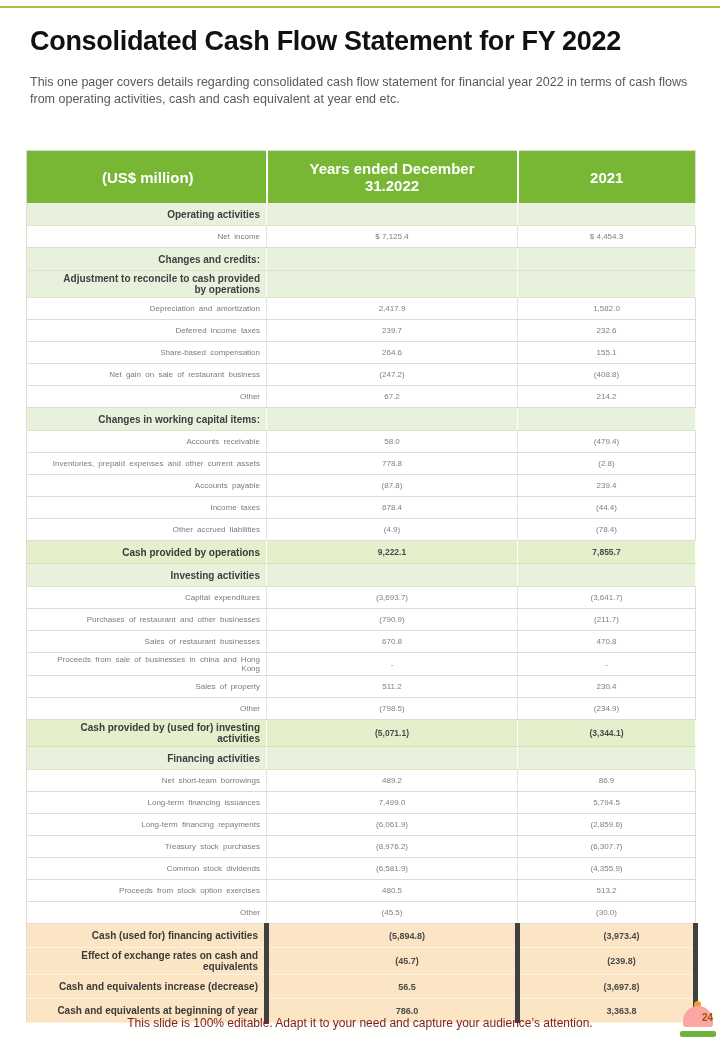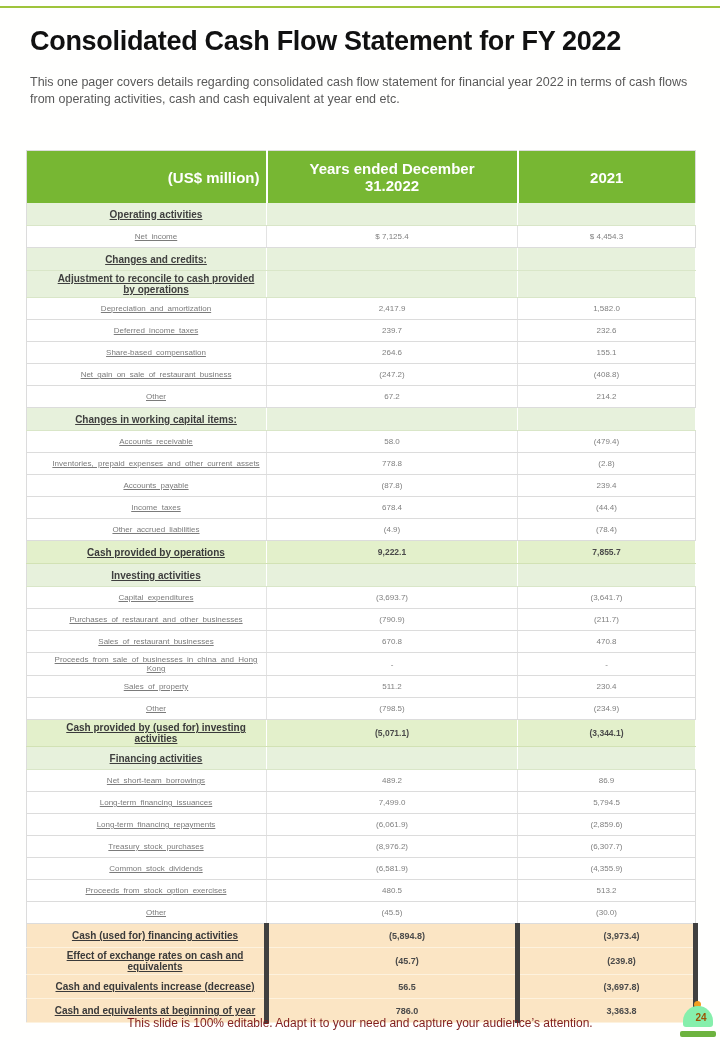"(US$ million)" thead th.h1 { text-align: right -> center }
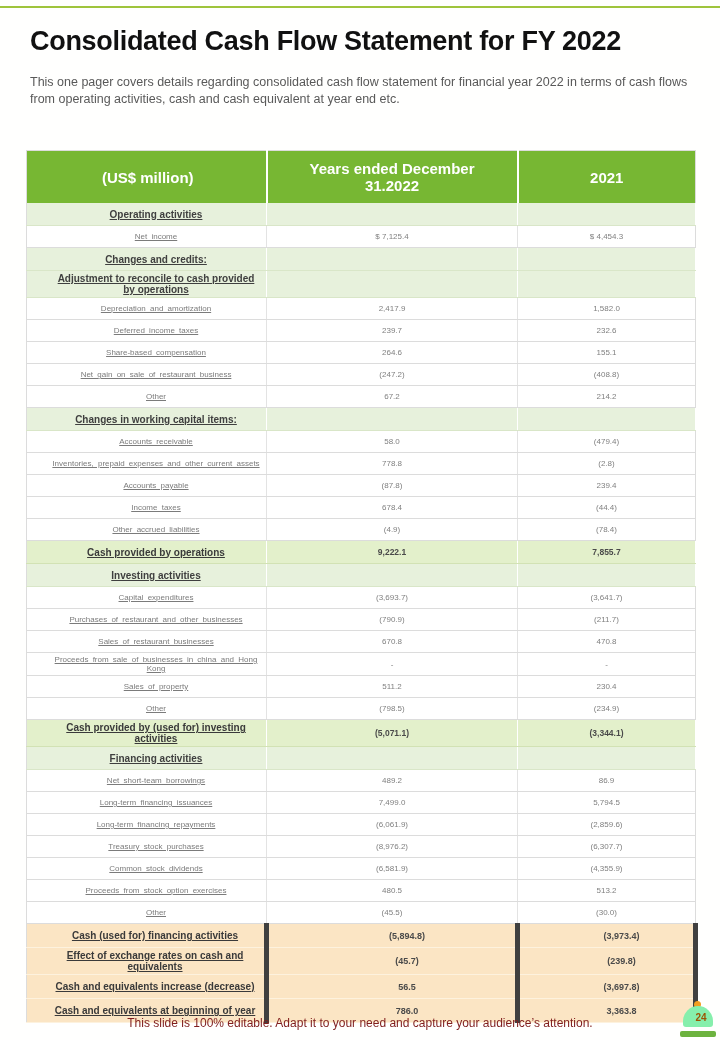"Operating activities" tbody td.lab { text-align: center -> right; text-decoration: underline -> none }
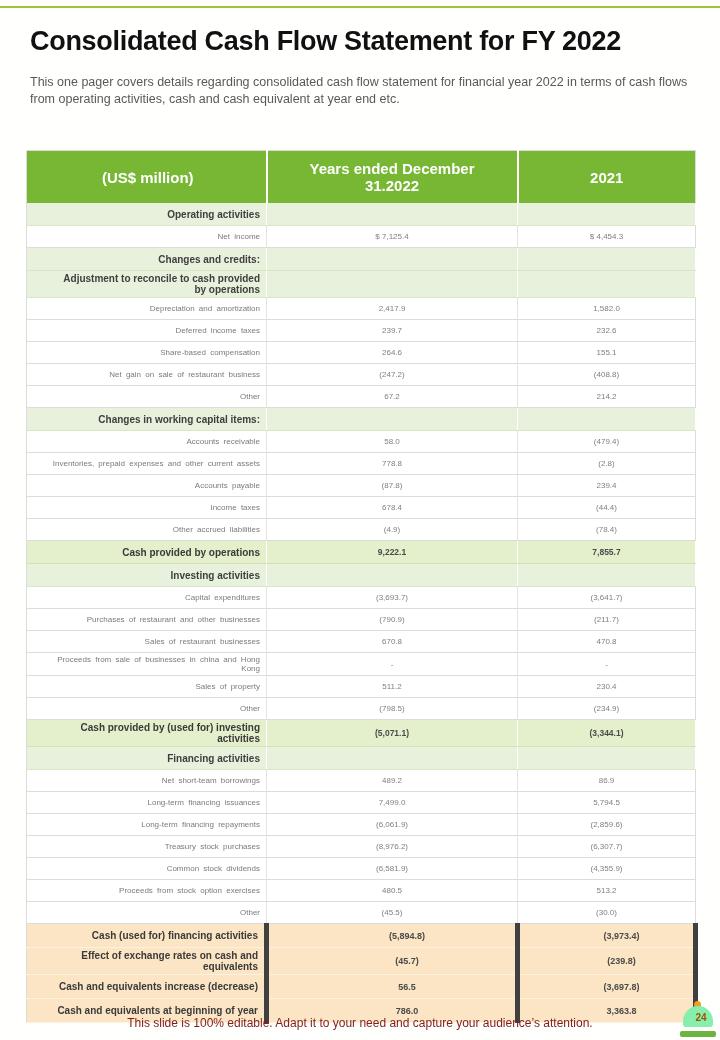"24" .badge .dome { background: #86efac -> #fca5a5; text-align: center -> right }
